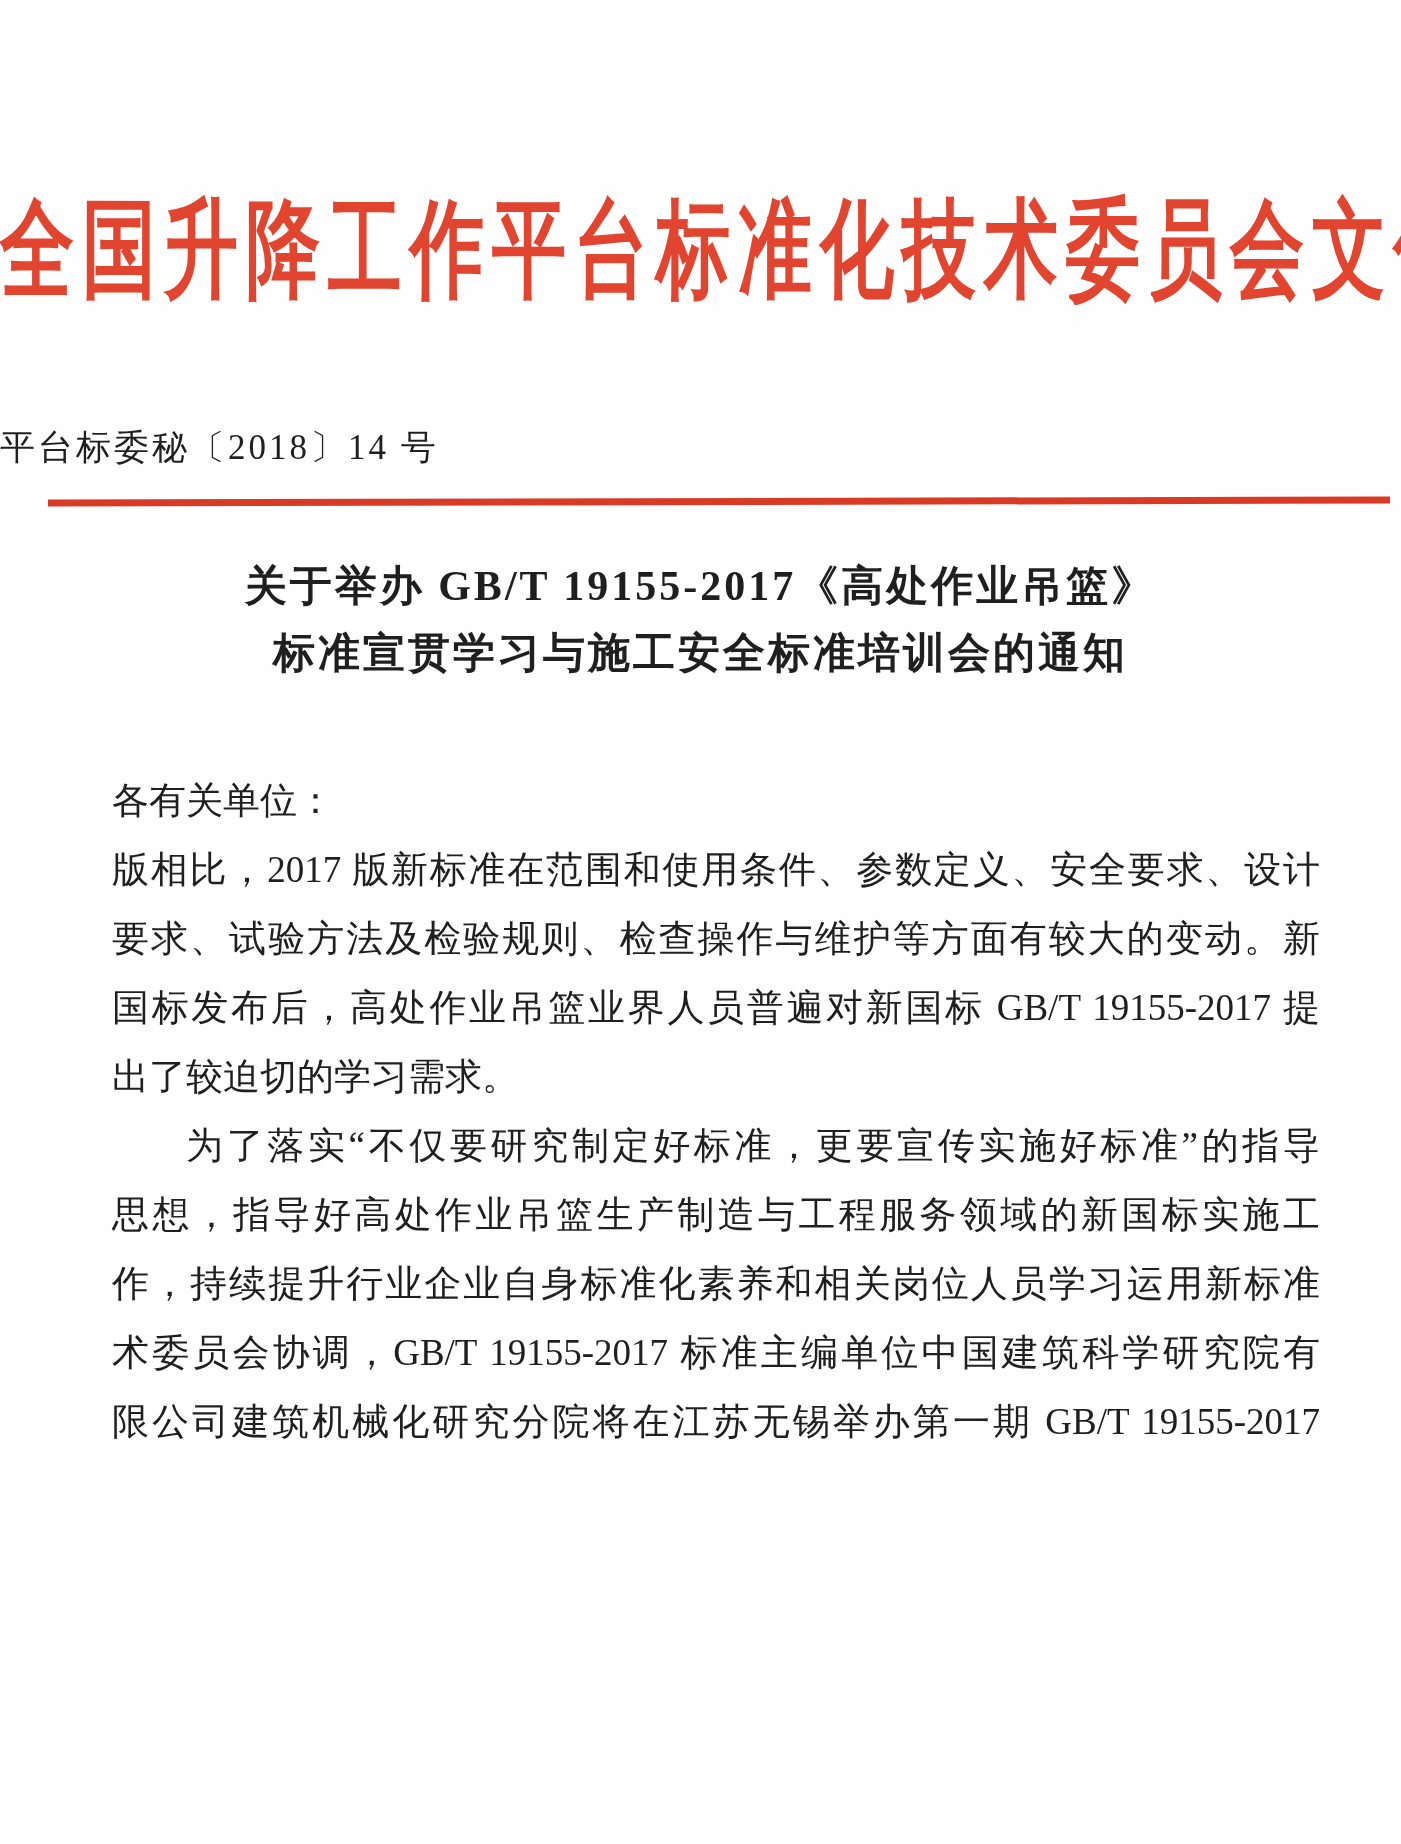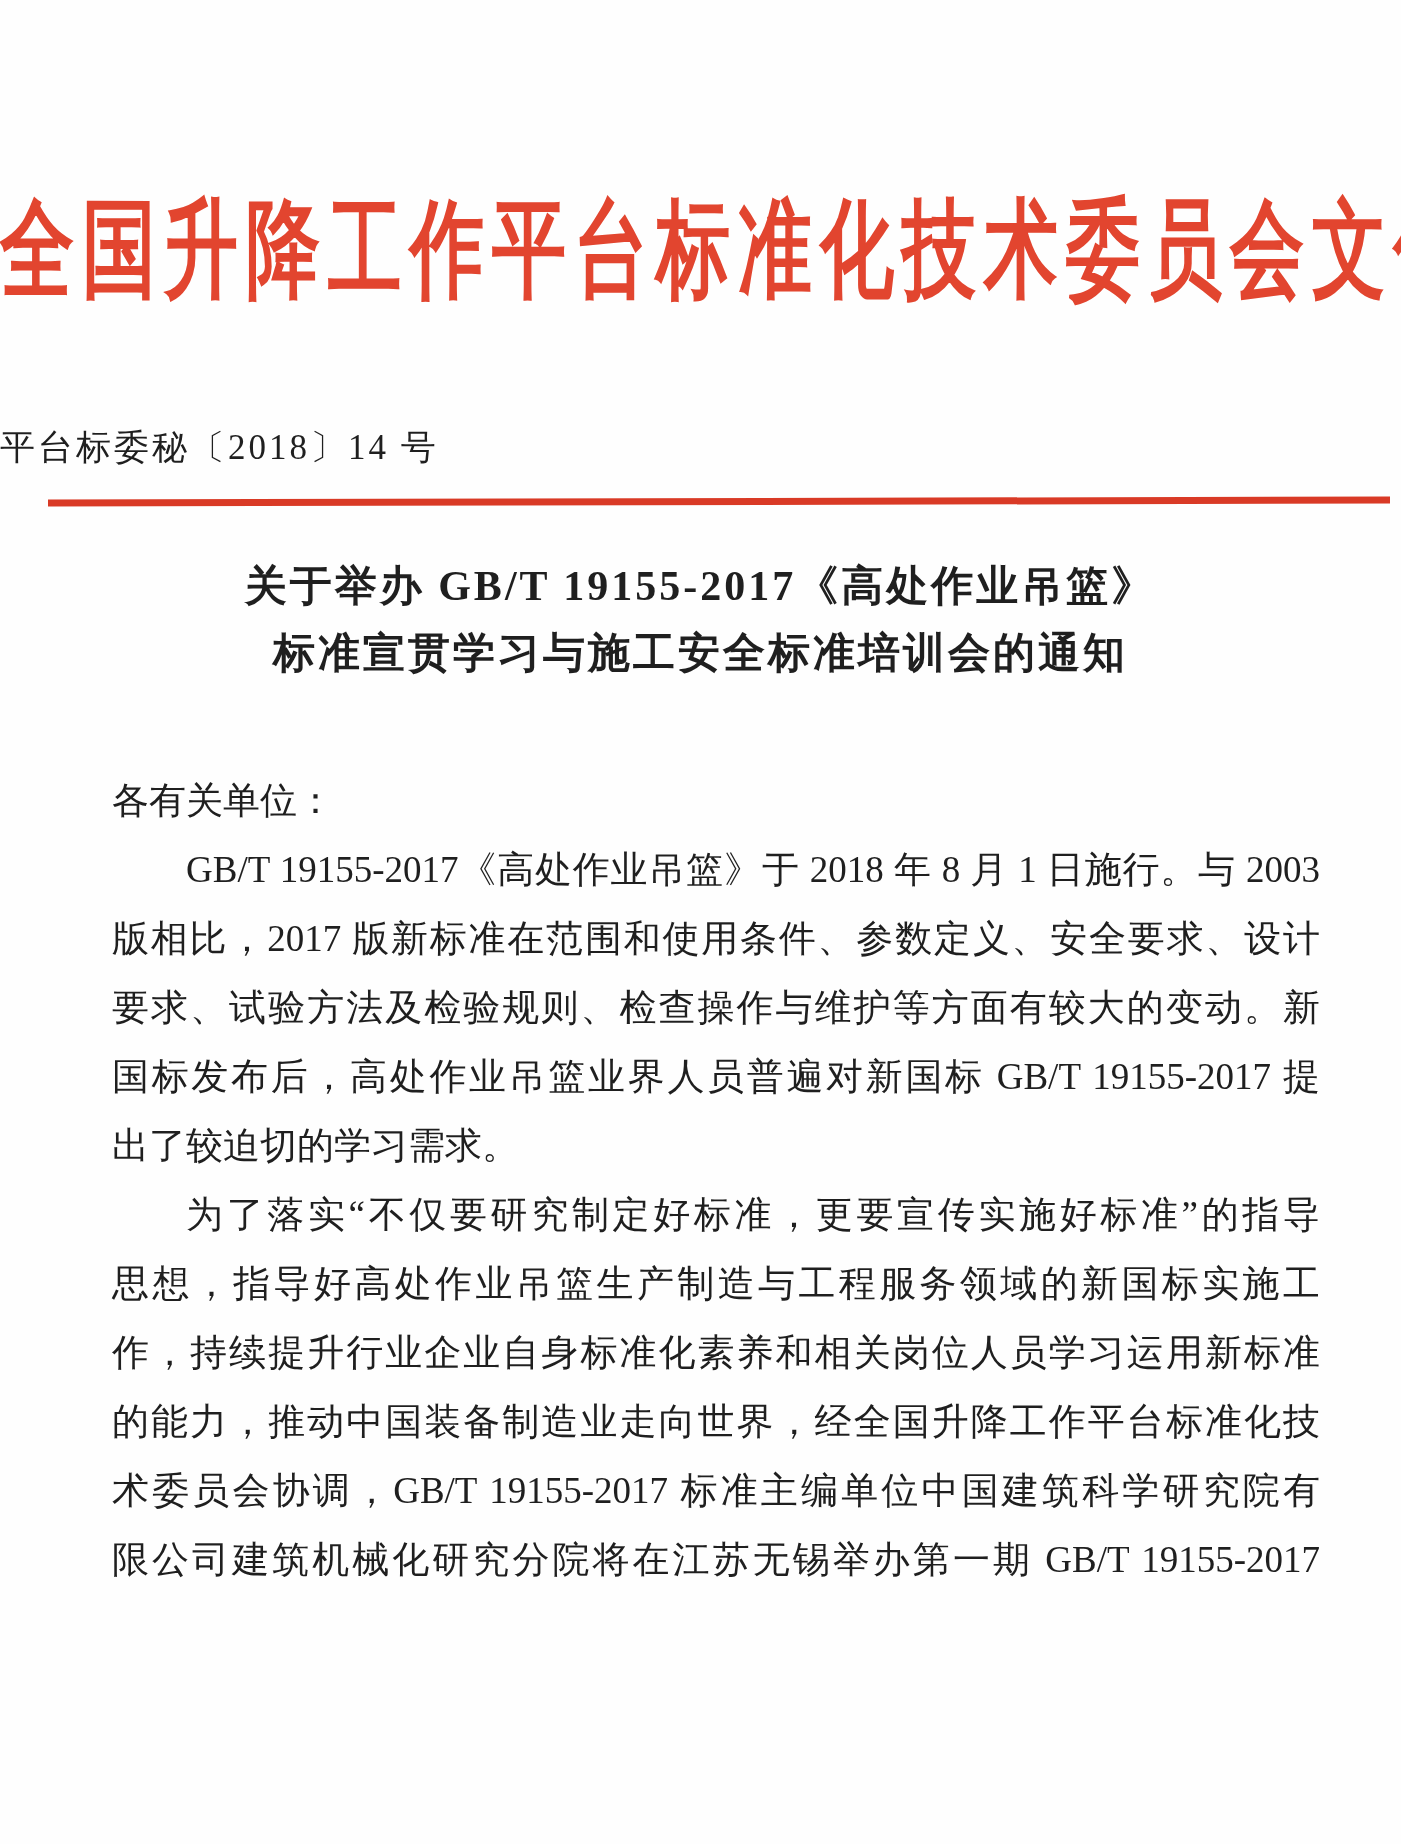"GB/T 19155-2017《高处作业吊篮》于 2018 年 8" div.line { html: <div>GB/T 19155-2017《高处作业吊篮》于 2018 年 8 月 1 日施行。与 2003</div> -> none }
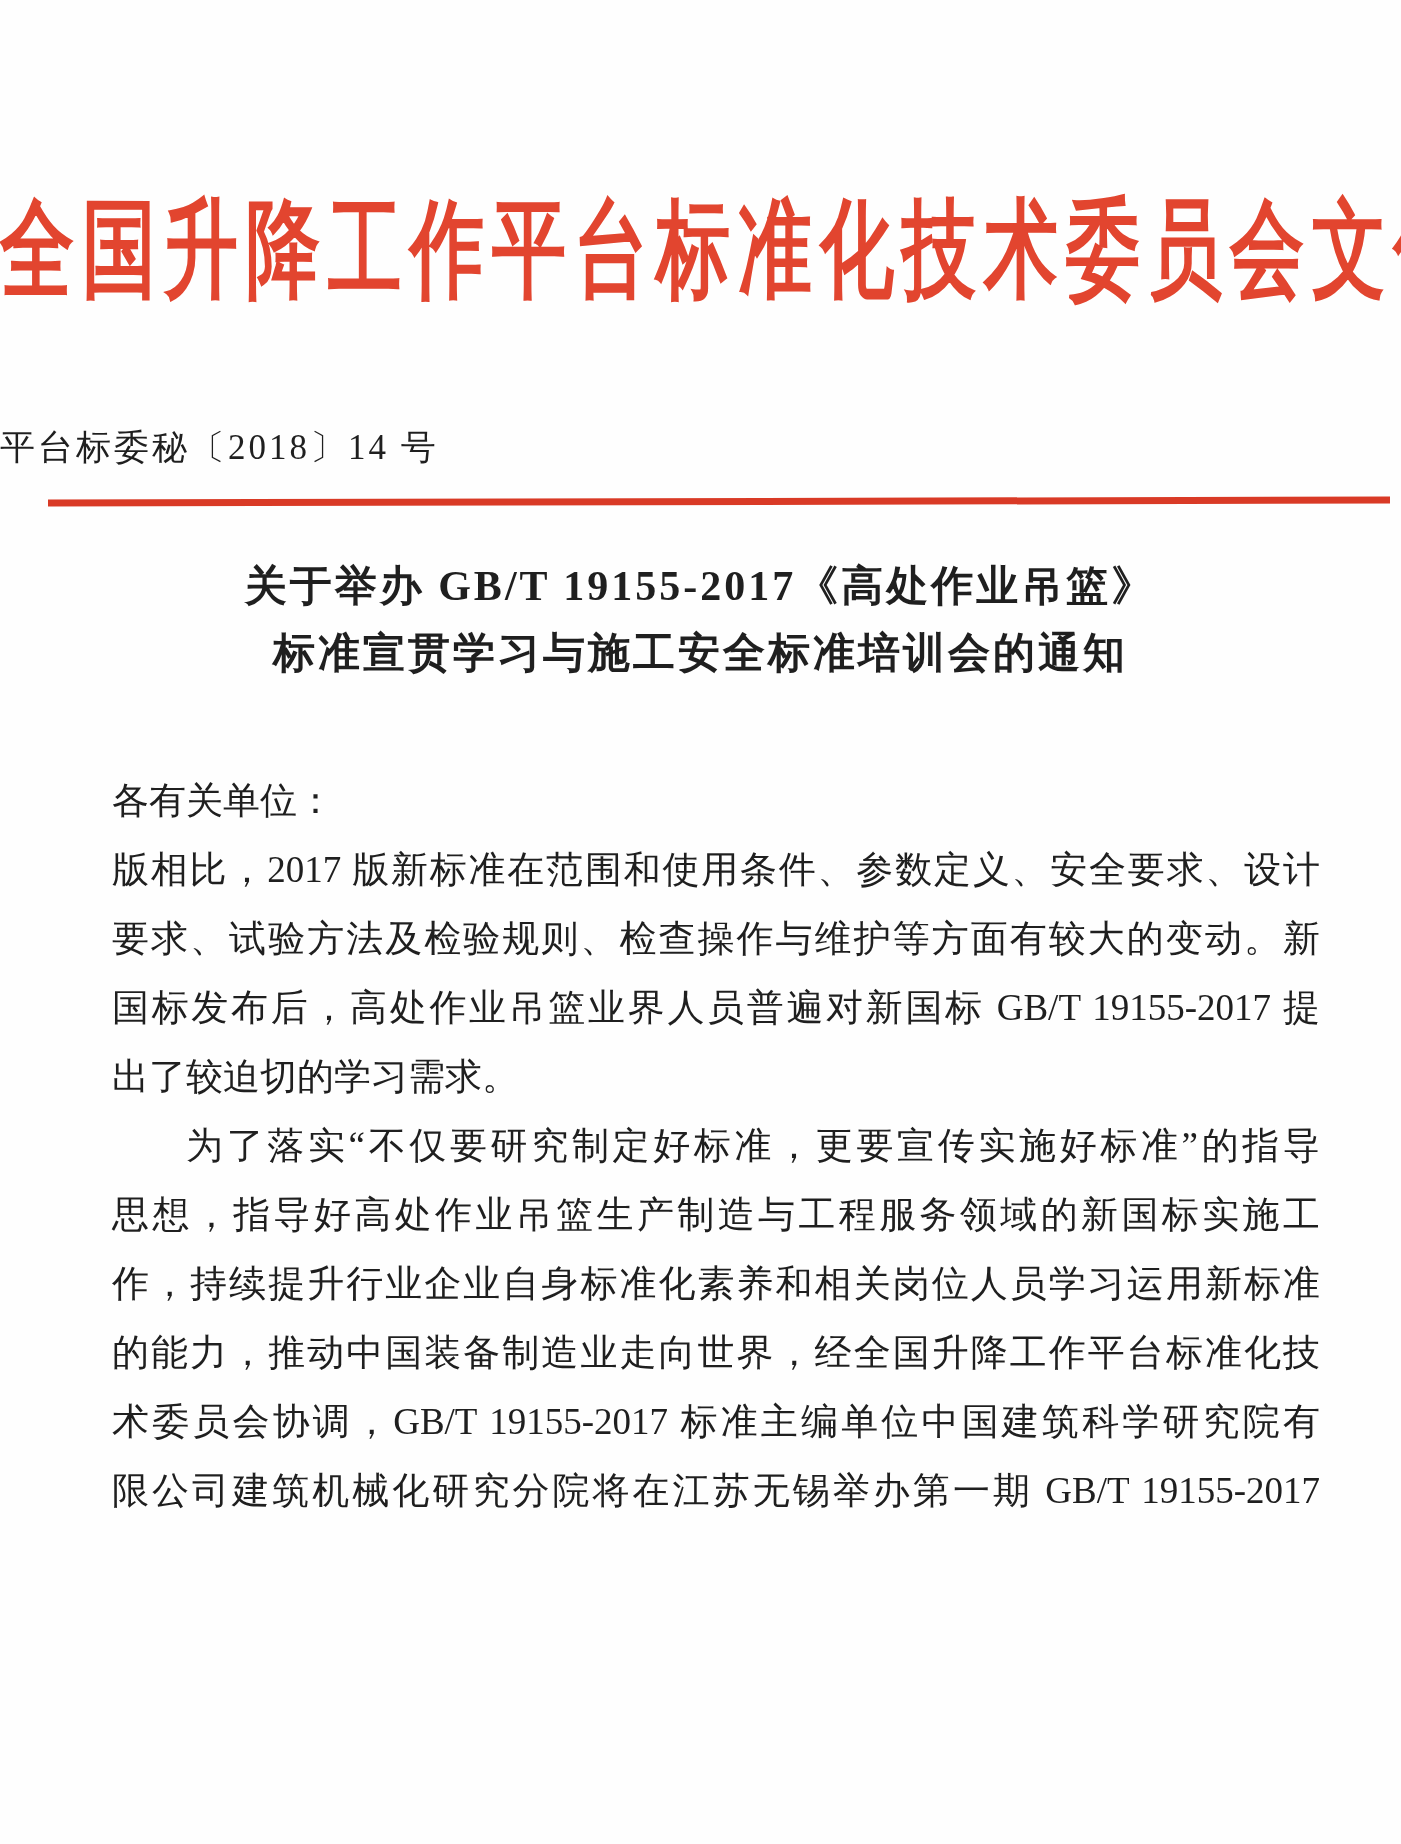"的能力，推动中国装备制造业走向世界，经全国升降工作平台标准化技" div.line { html: <div>的能力，推动中国装备制造业走向世界，经全国升降工作平台标准化技</div> -> none }
